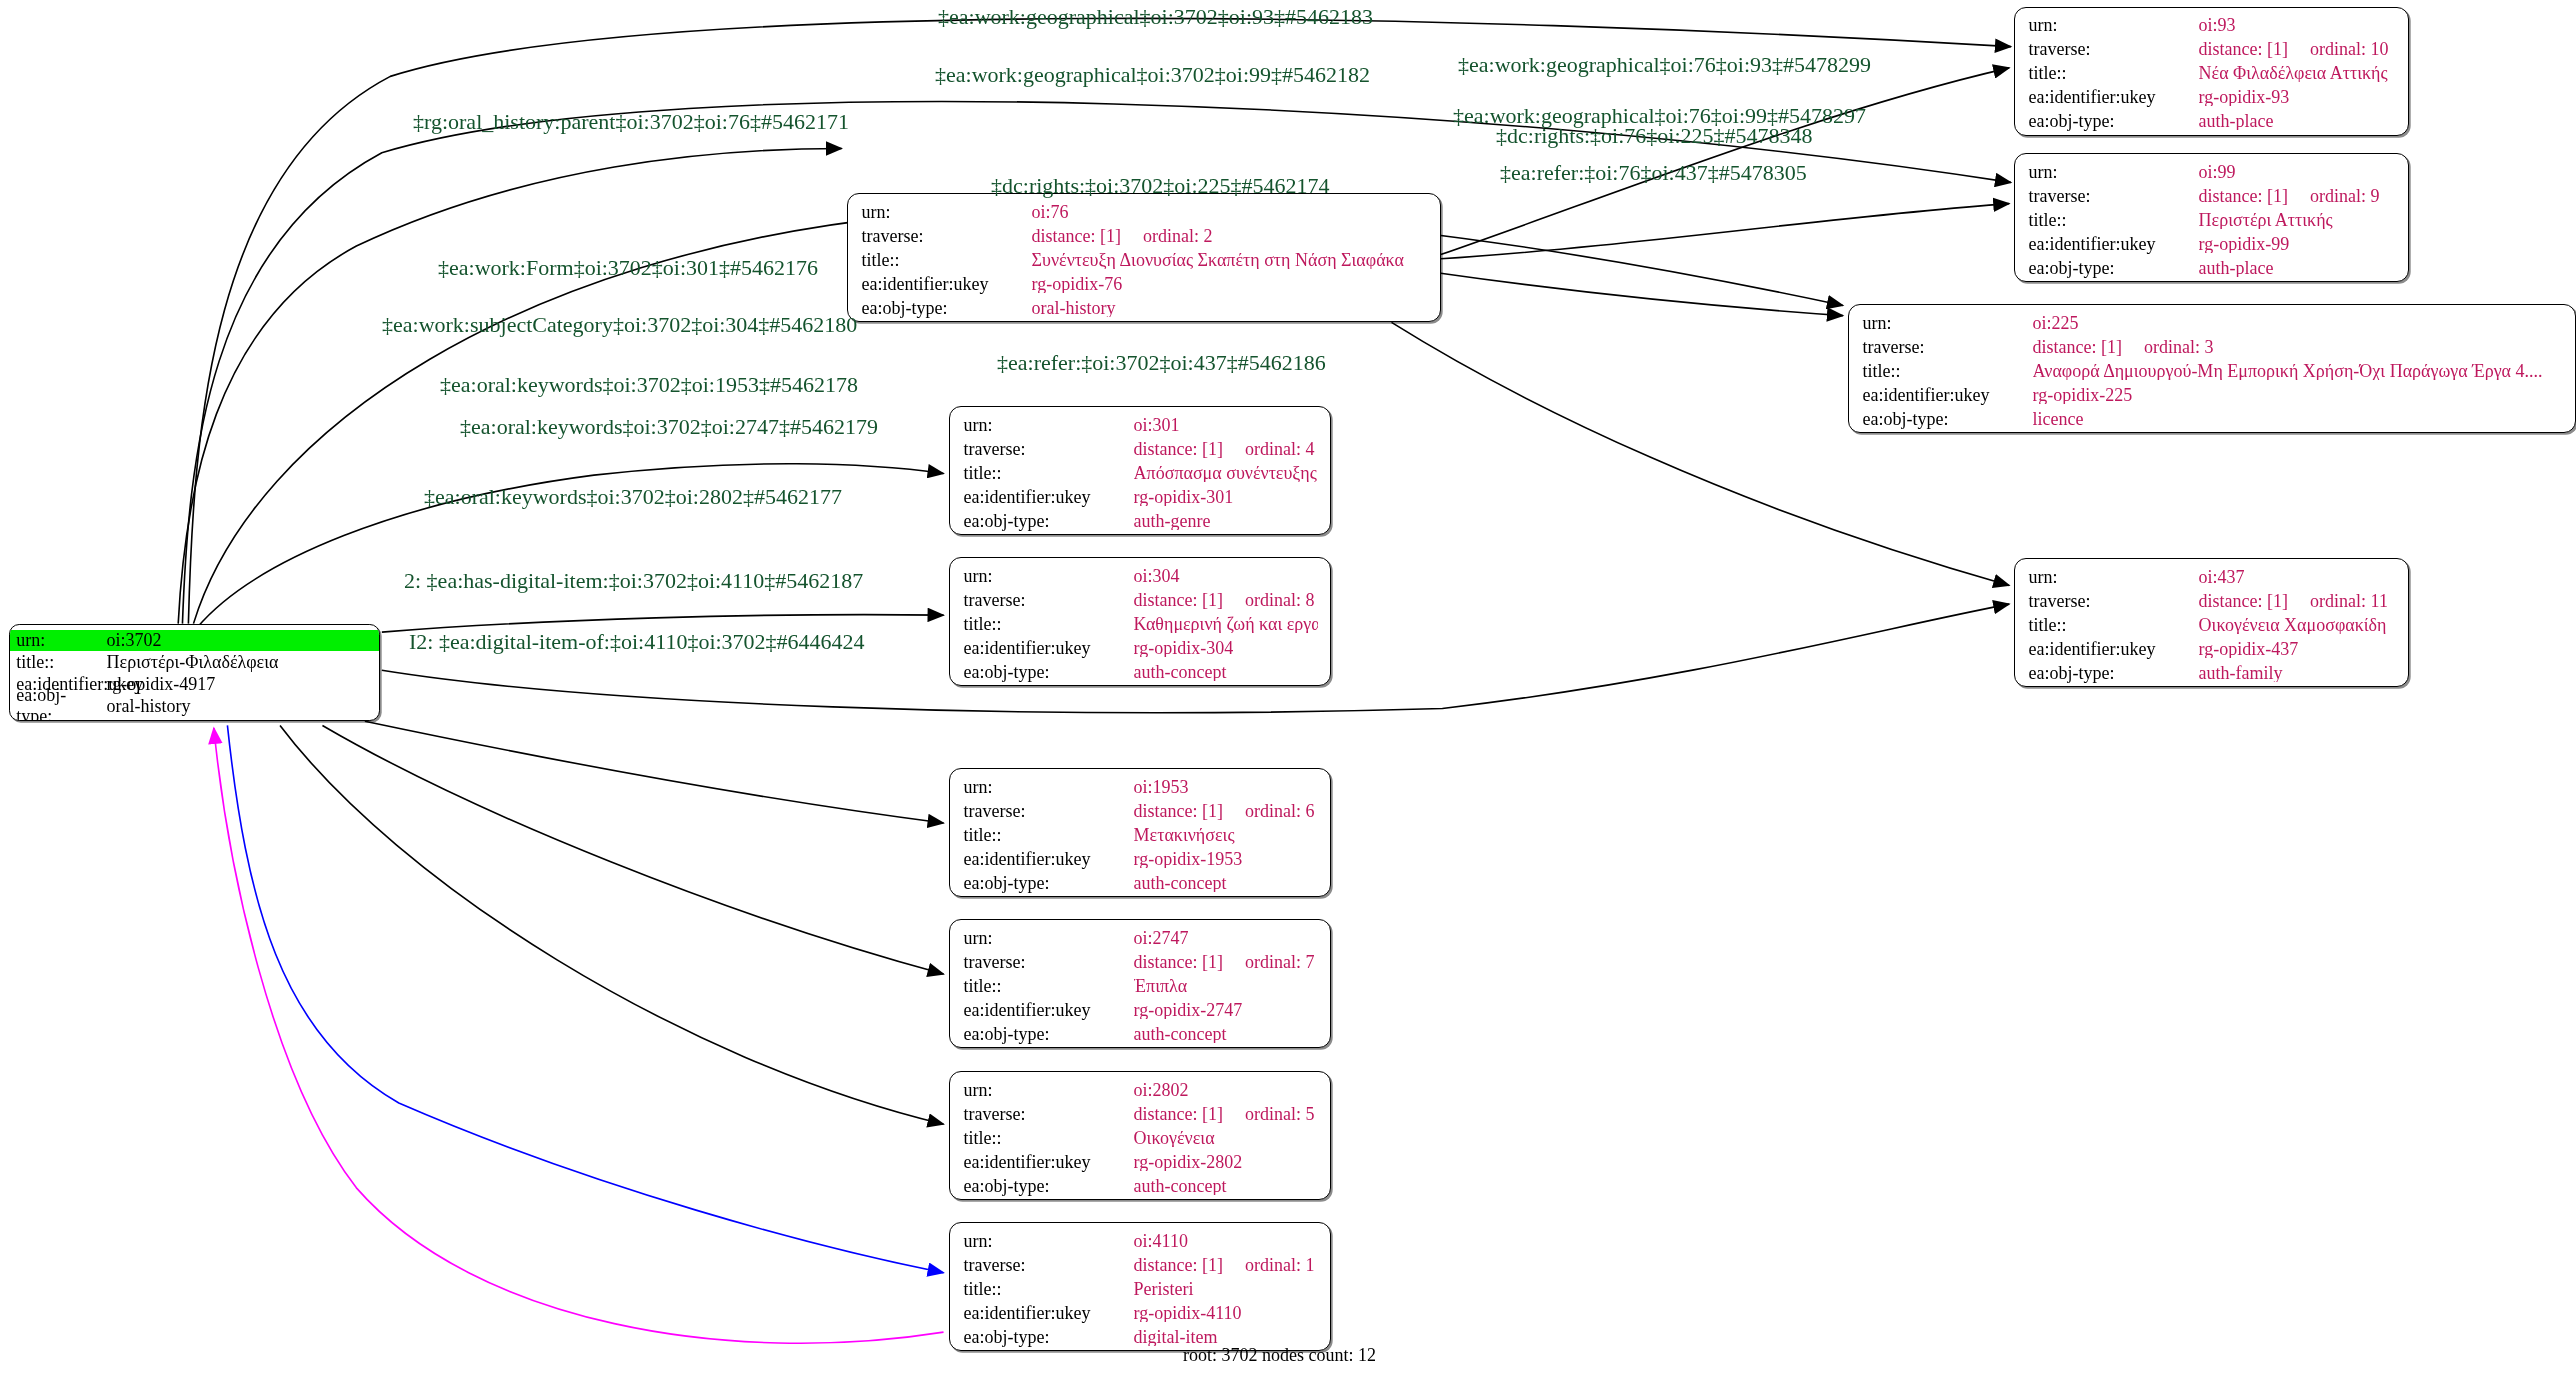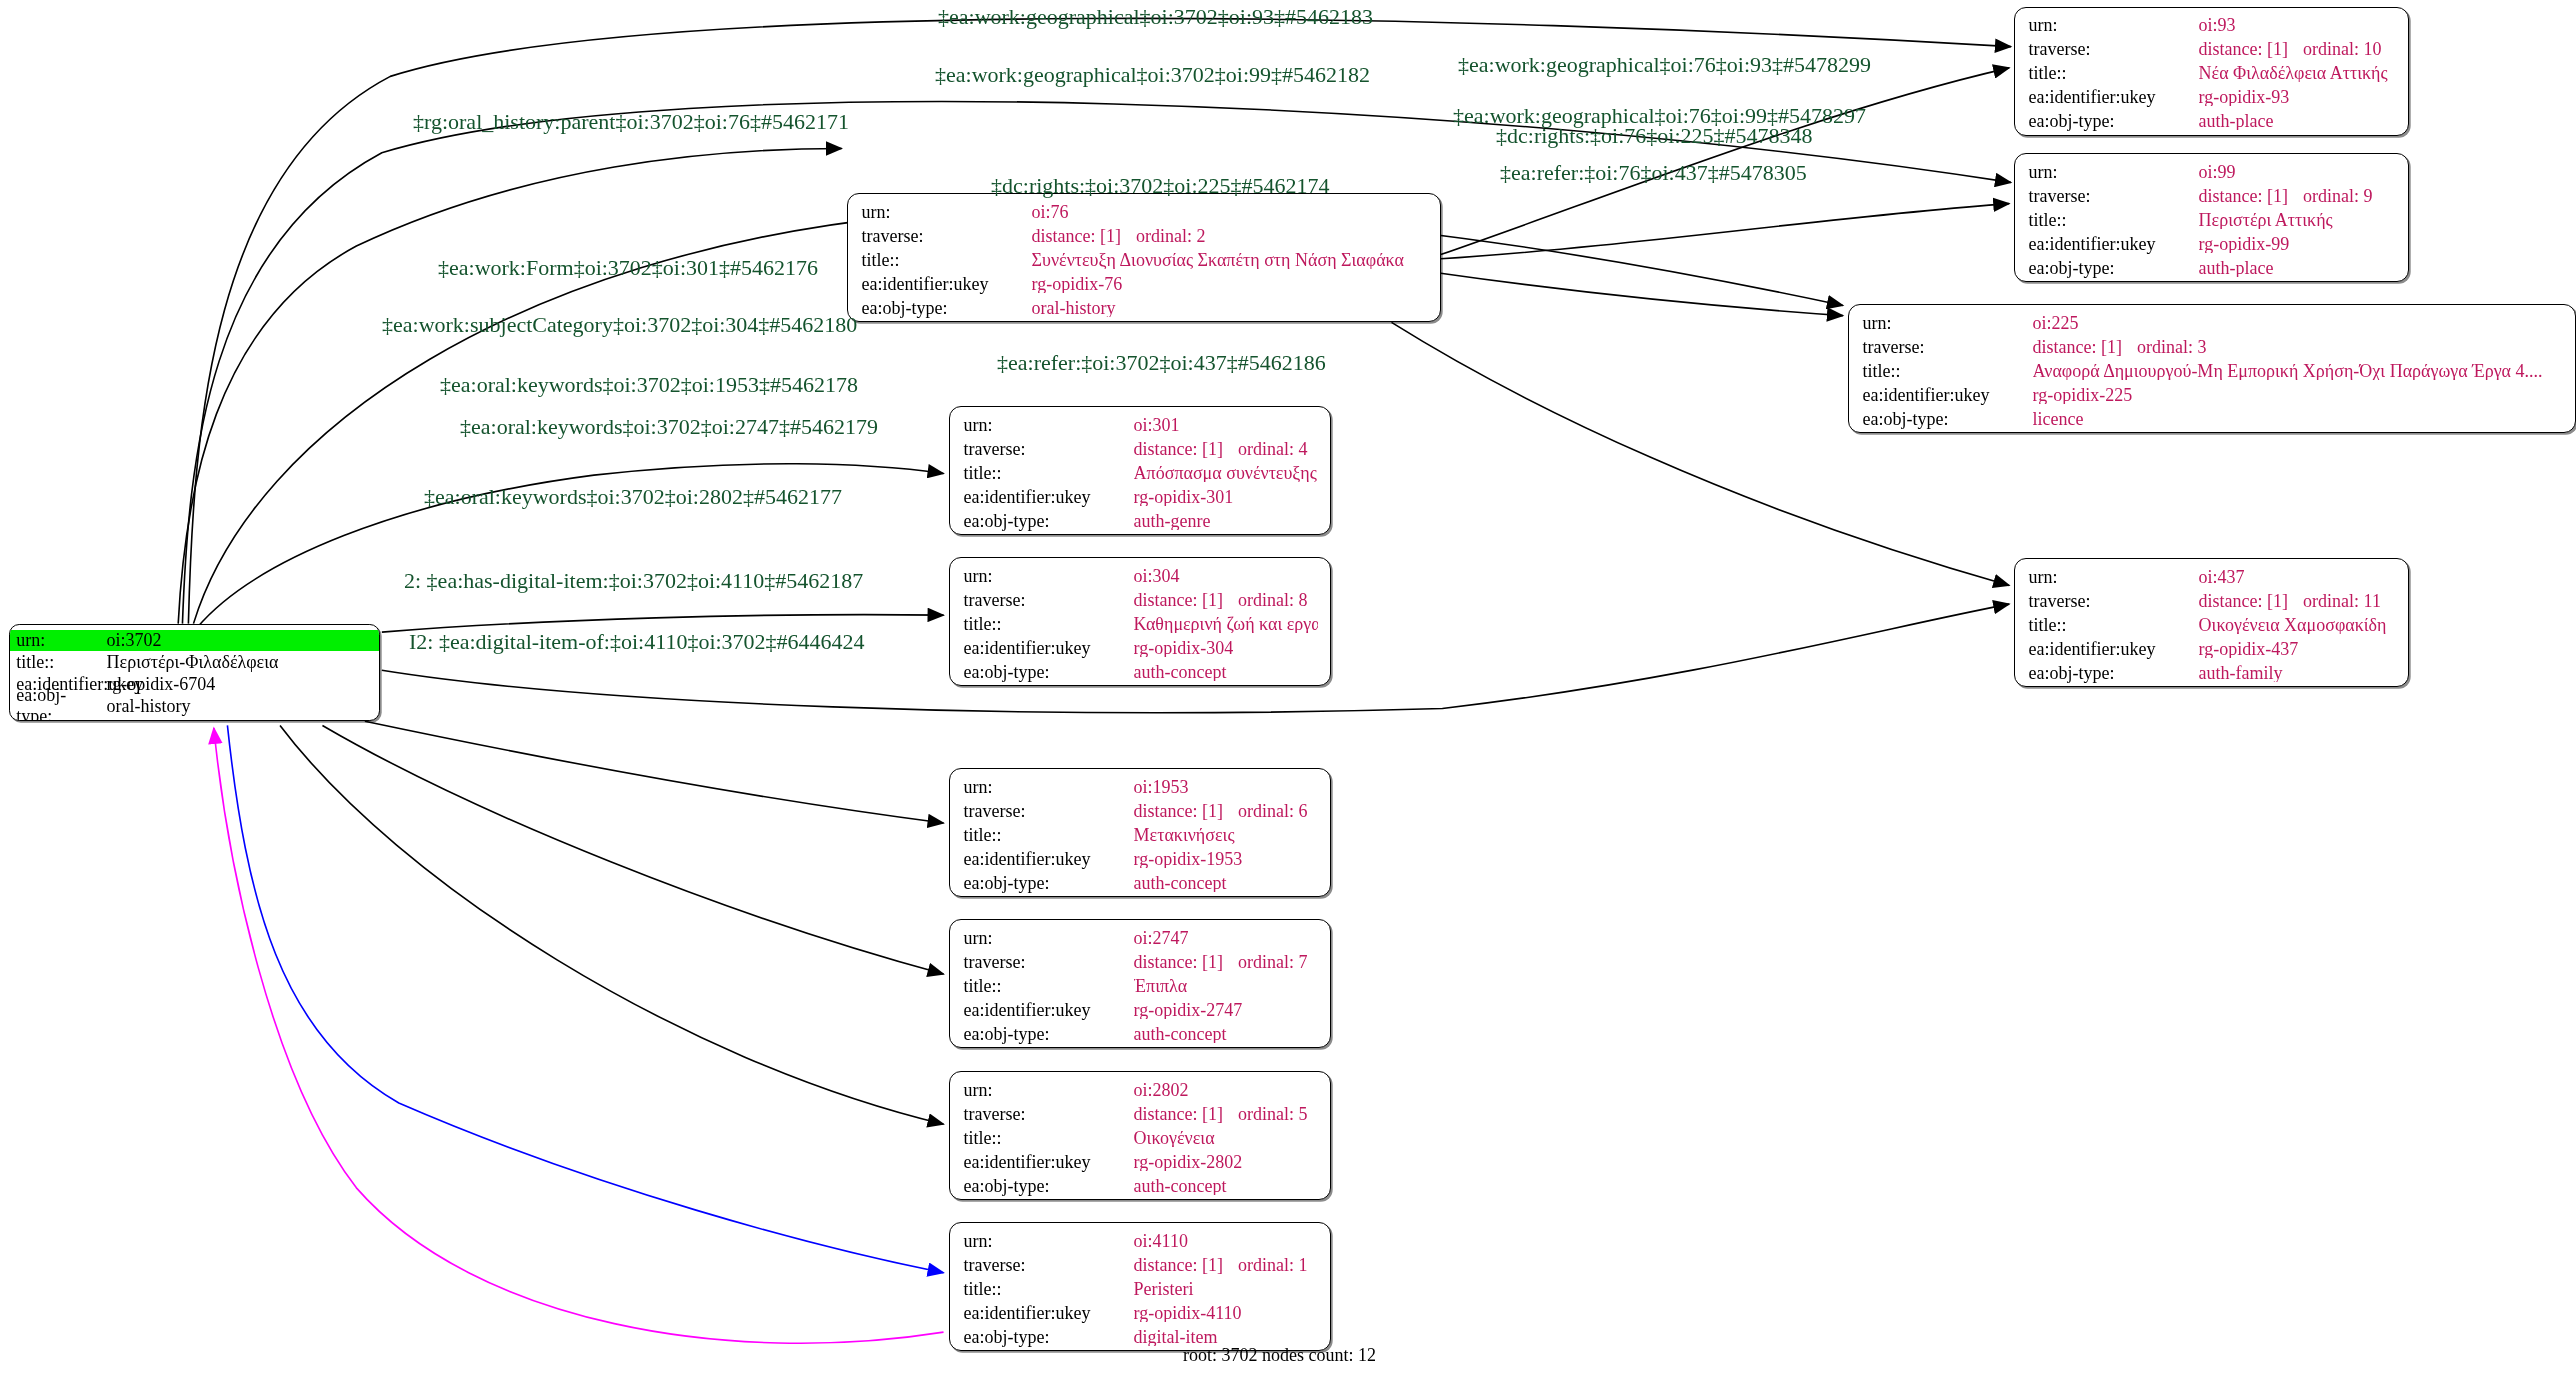"ordinal: 10" .v .ord { padding-left: 15px -> 22px }
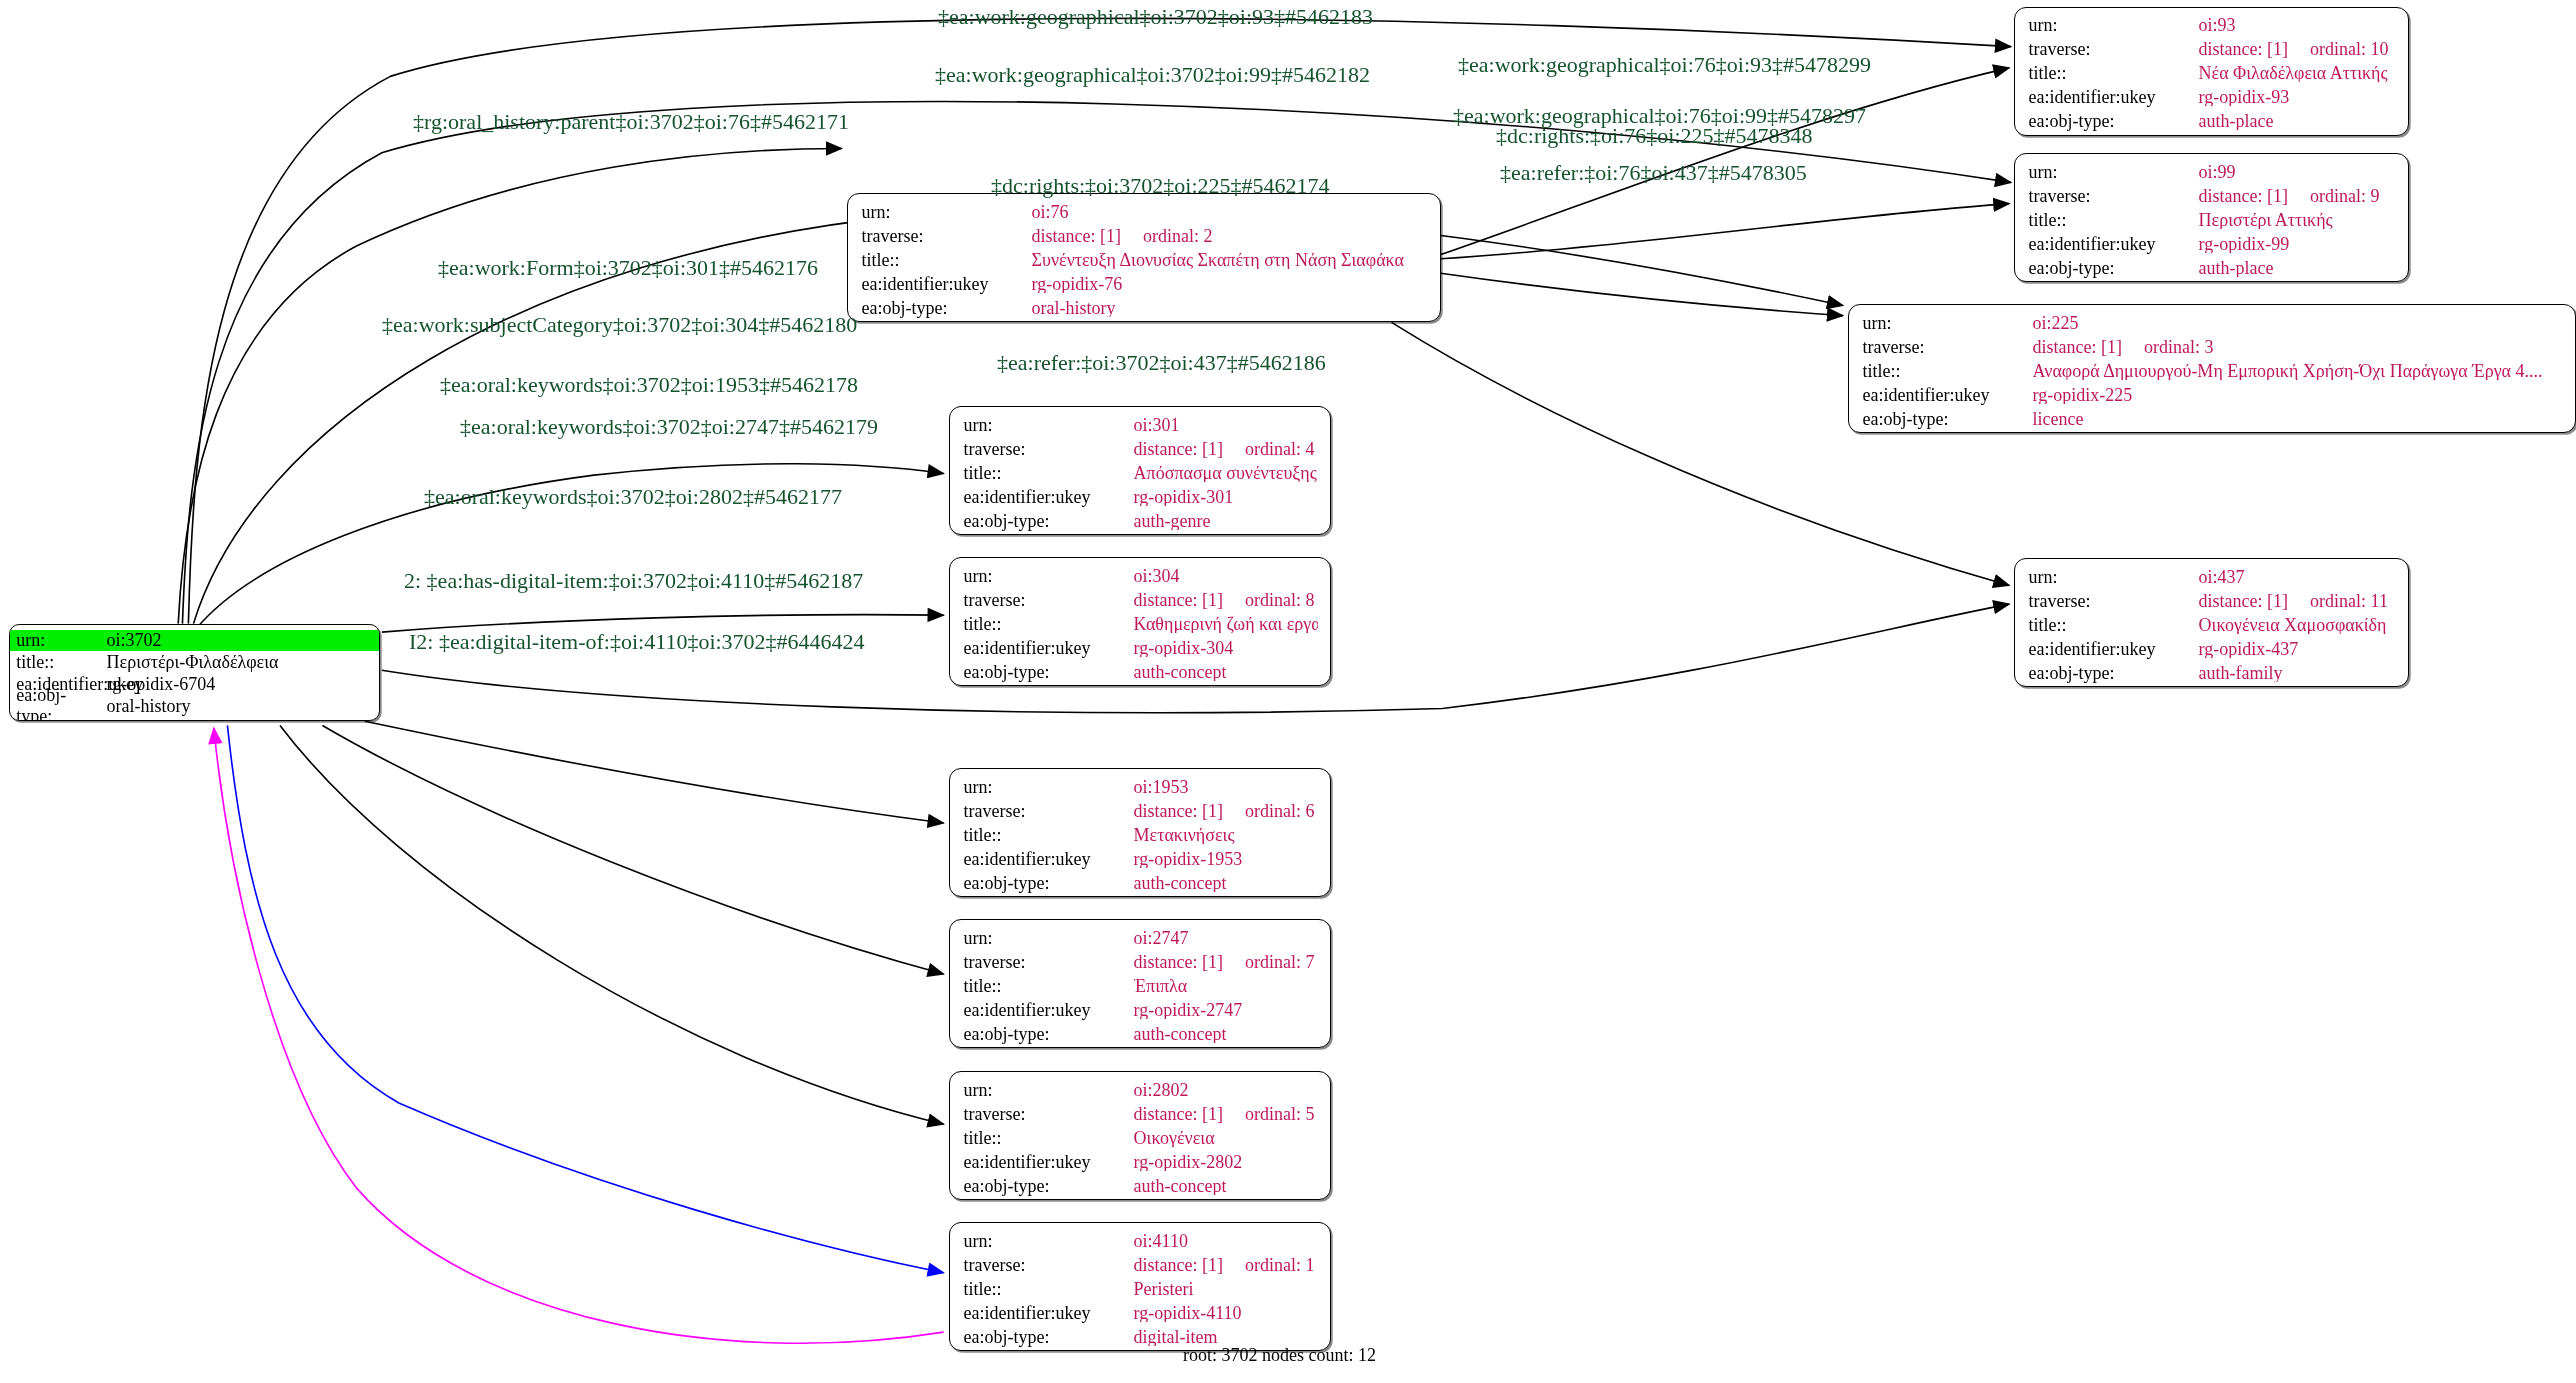"rg-opidix-6704" div.rv { text: rg-opidix-6704 -> rg-opidix-4917 }
